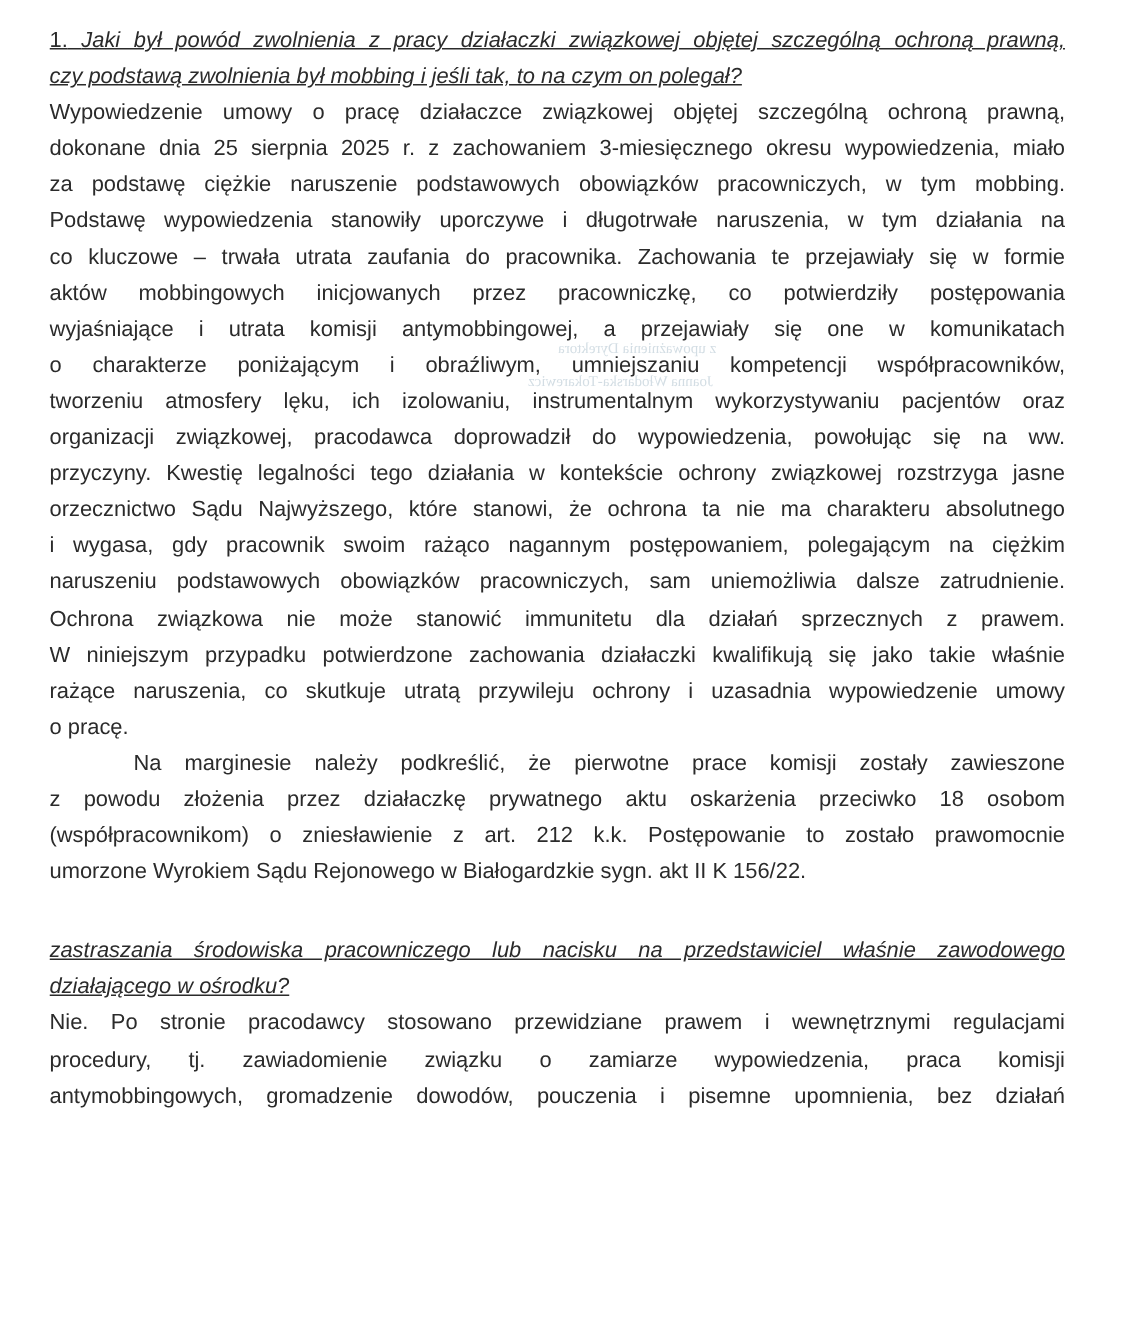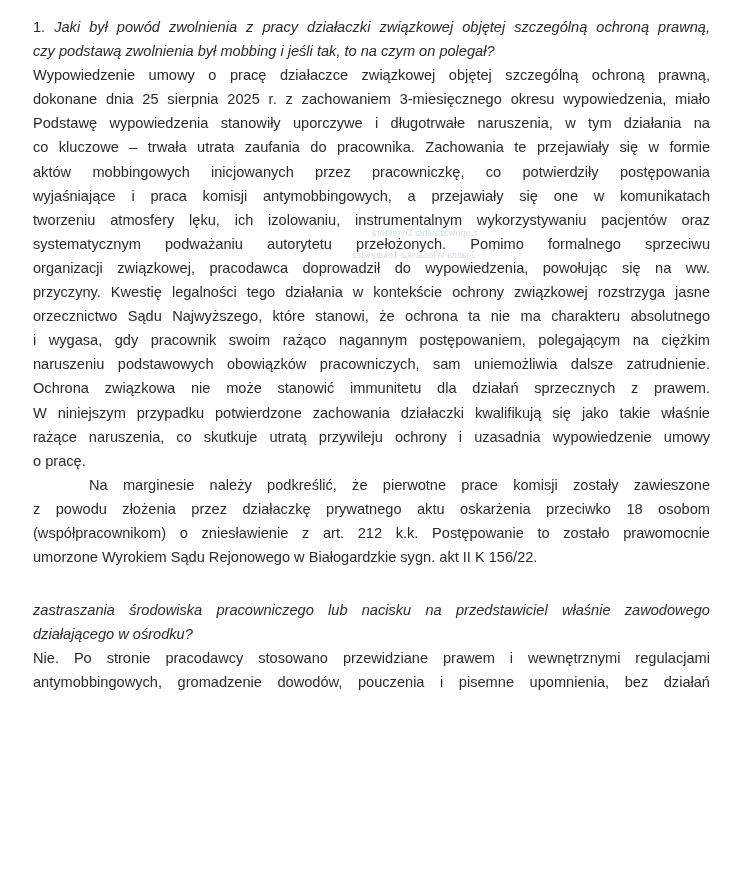"1. Jaki był powód zwolnienia" .q { text-decoration: none -> underline }
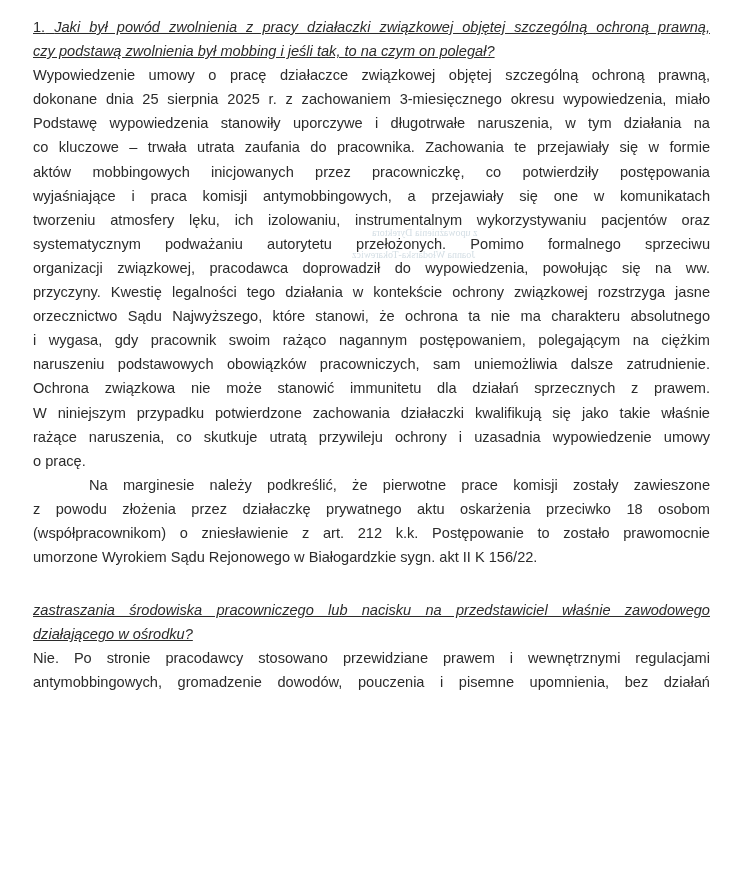"za podstawę ciężkie naruszenie" div.line { html: none -> <div>za podstawę ciężkie naruszenie podstawowych obowiązków pracowniczych, w tym mobbing.</div> }
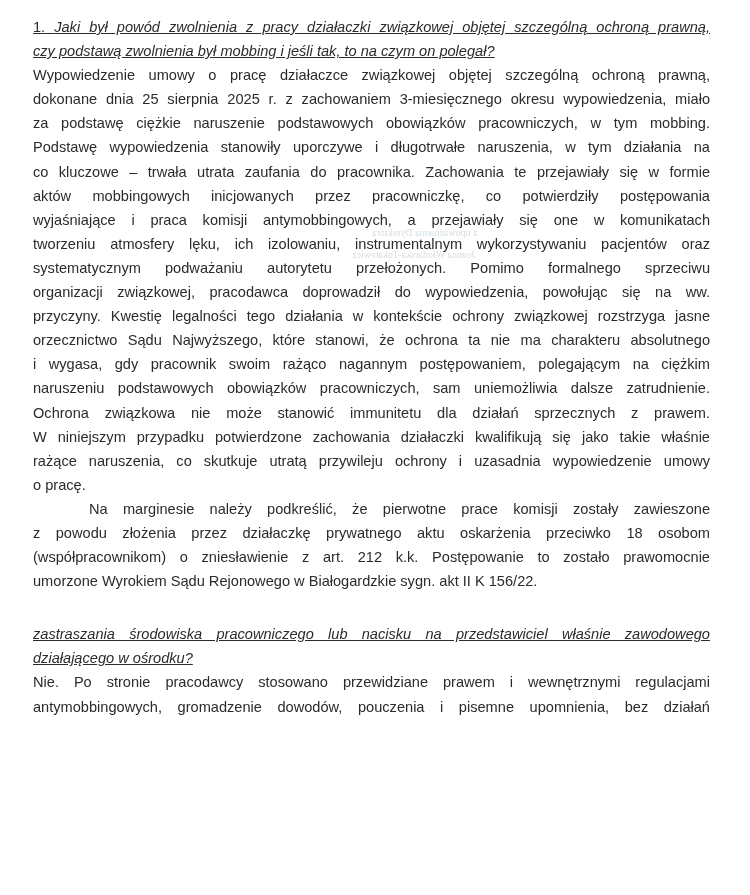"wyjaśniające i praca komisji" div.line { text: praca komisji antymobbingowych -> utrata komisji antymobbingowej }
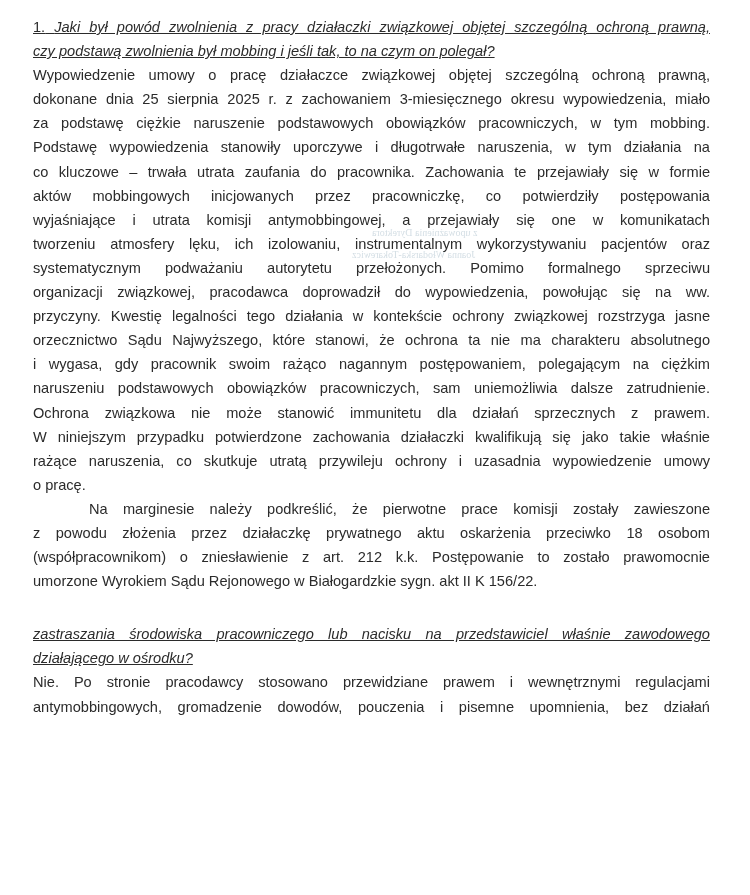"o charakterze poniżającym i obraźliwym," div.line { html: none -> <div>o charakterze poniżającym i obraźliwym, umniejszaniu kompetencji współpracowników,</div> }
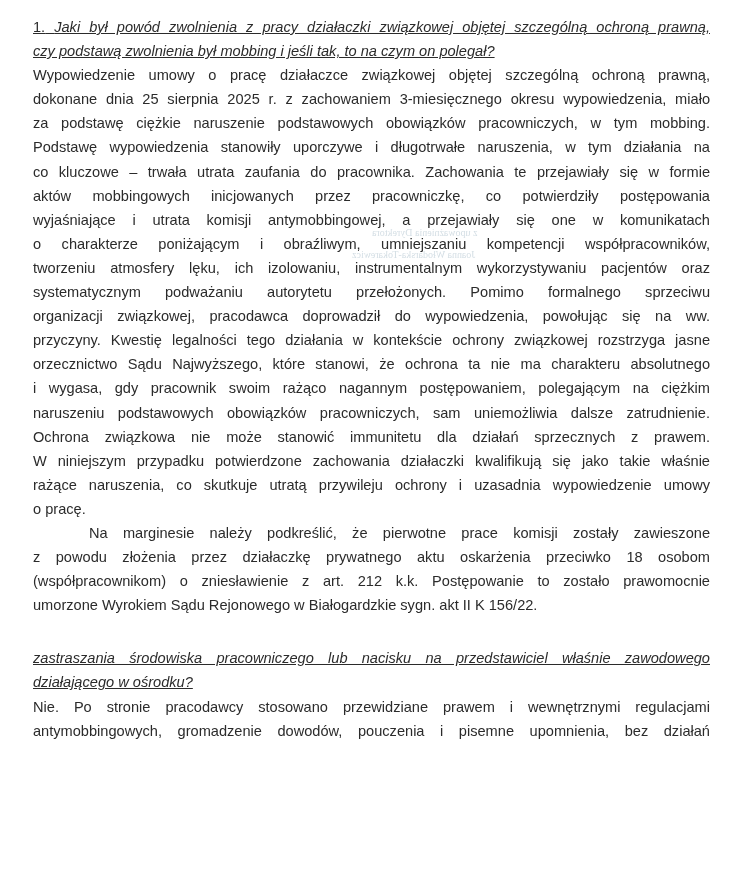"systematycznym podważaniu autorytetu" div.line { html: <div>systematycznym podważaniu autorytetu przełożonych. Pomimo formalnego sprzeciwu</div> -> none }
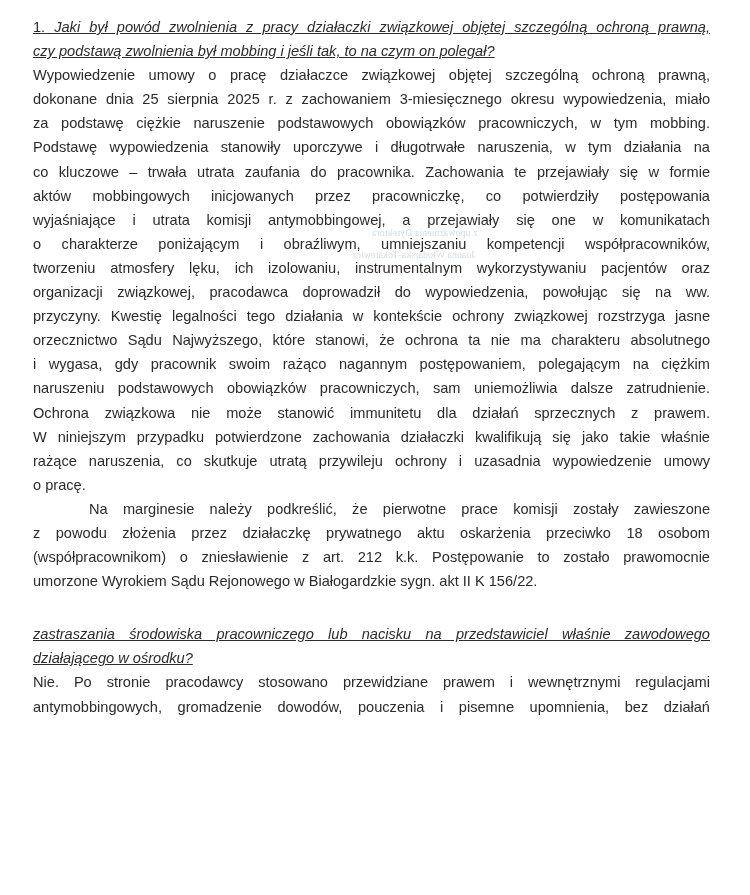"procedury, tj. zawiadomienie związku o" div.line { html: none -> <div>procedury, tj. zawiadomienie związku o zamiarze wypowiedzenia, praca komisji</div> }
